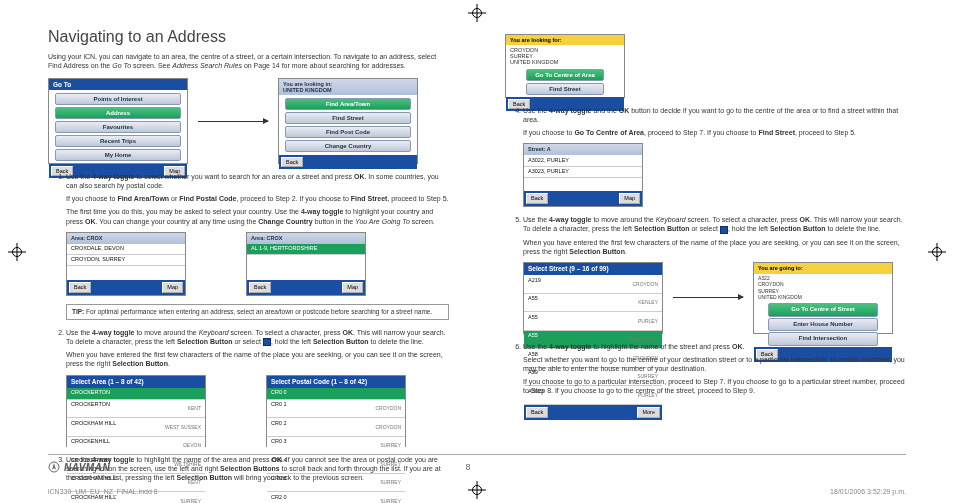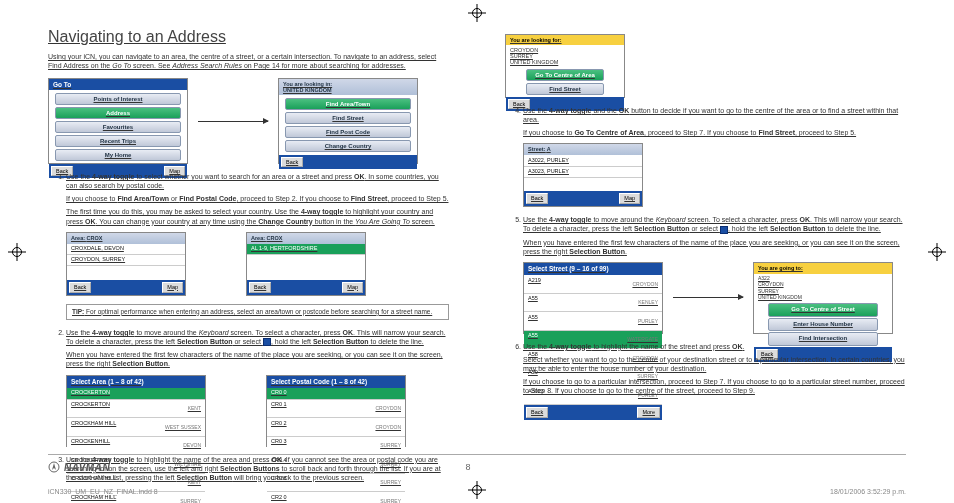"Navigating to an Address" .page { text-decoration: underline -> none }
